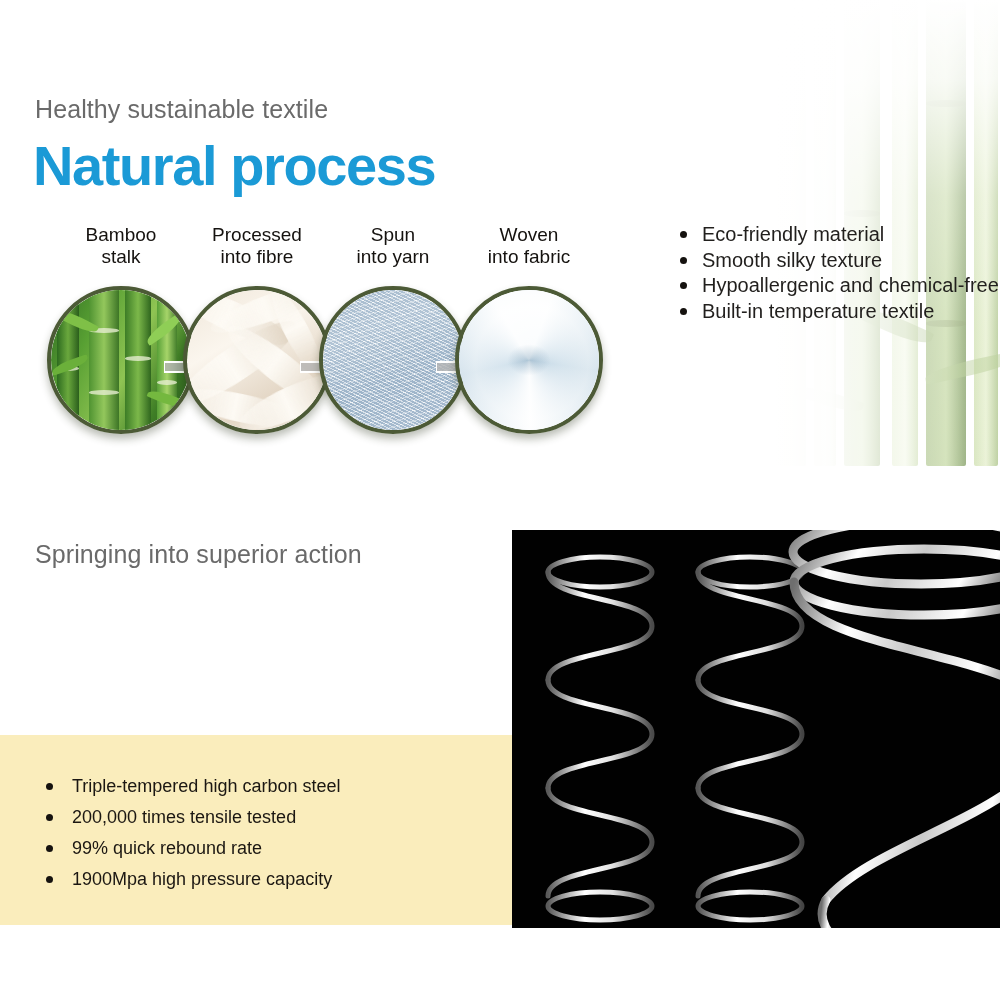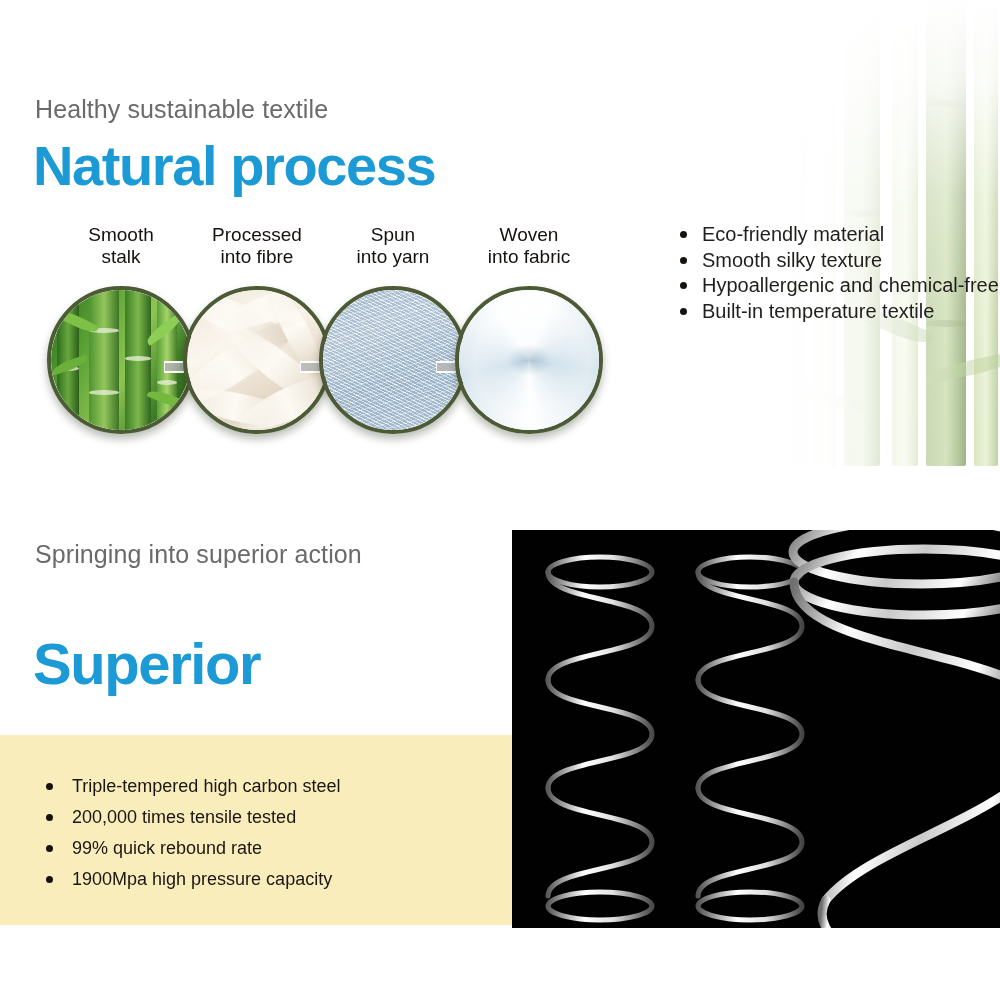"Smooth" span { text: Smooth -> Bamboo }
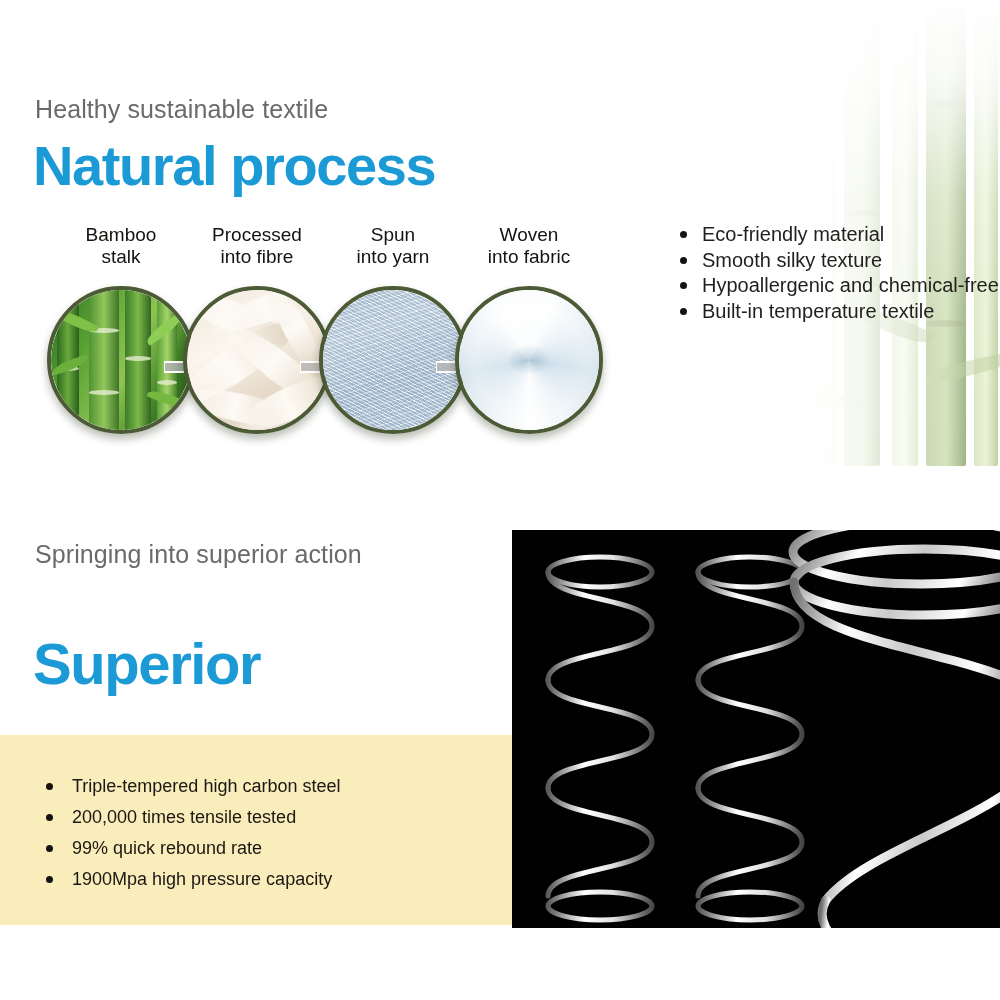"Superior" div.headline { html: <div> <div>Superior</div> <div>quality spring</div> </div> -> none }
